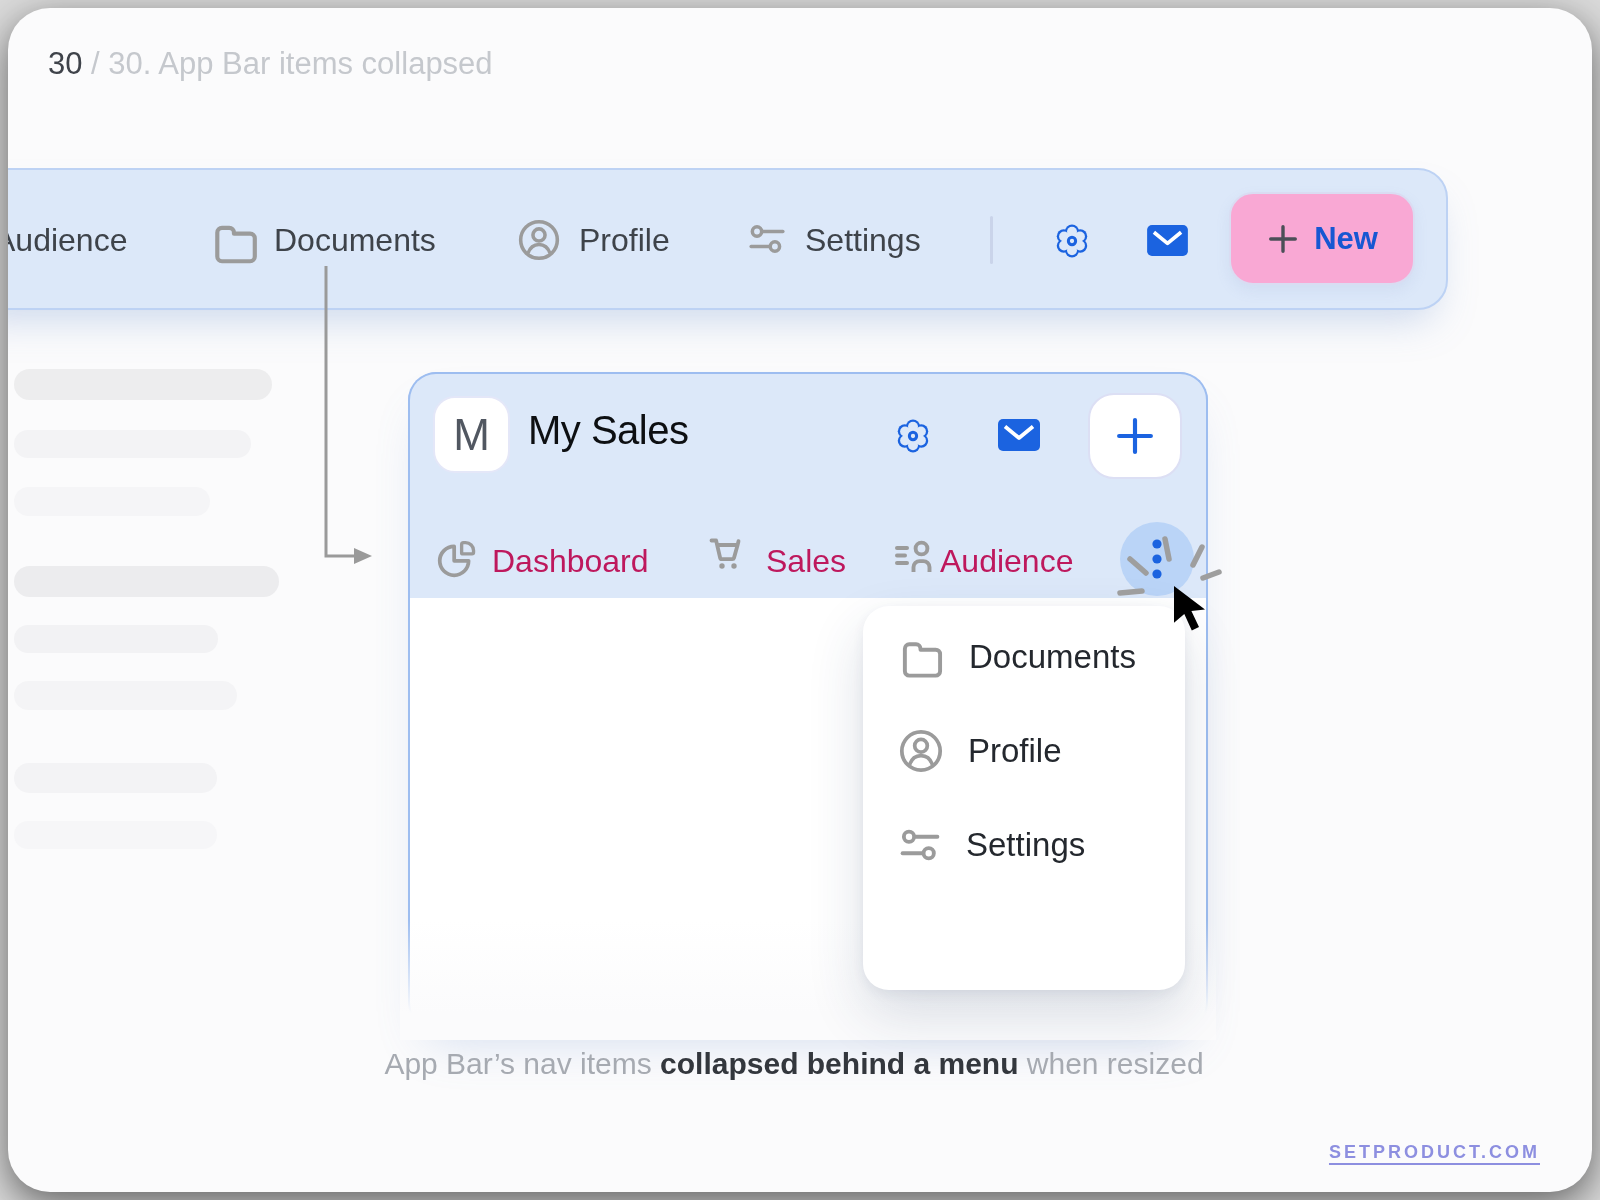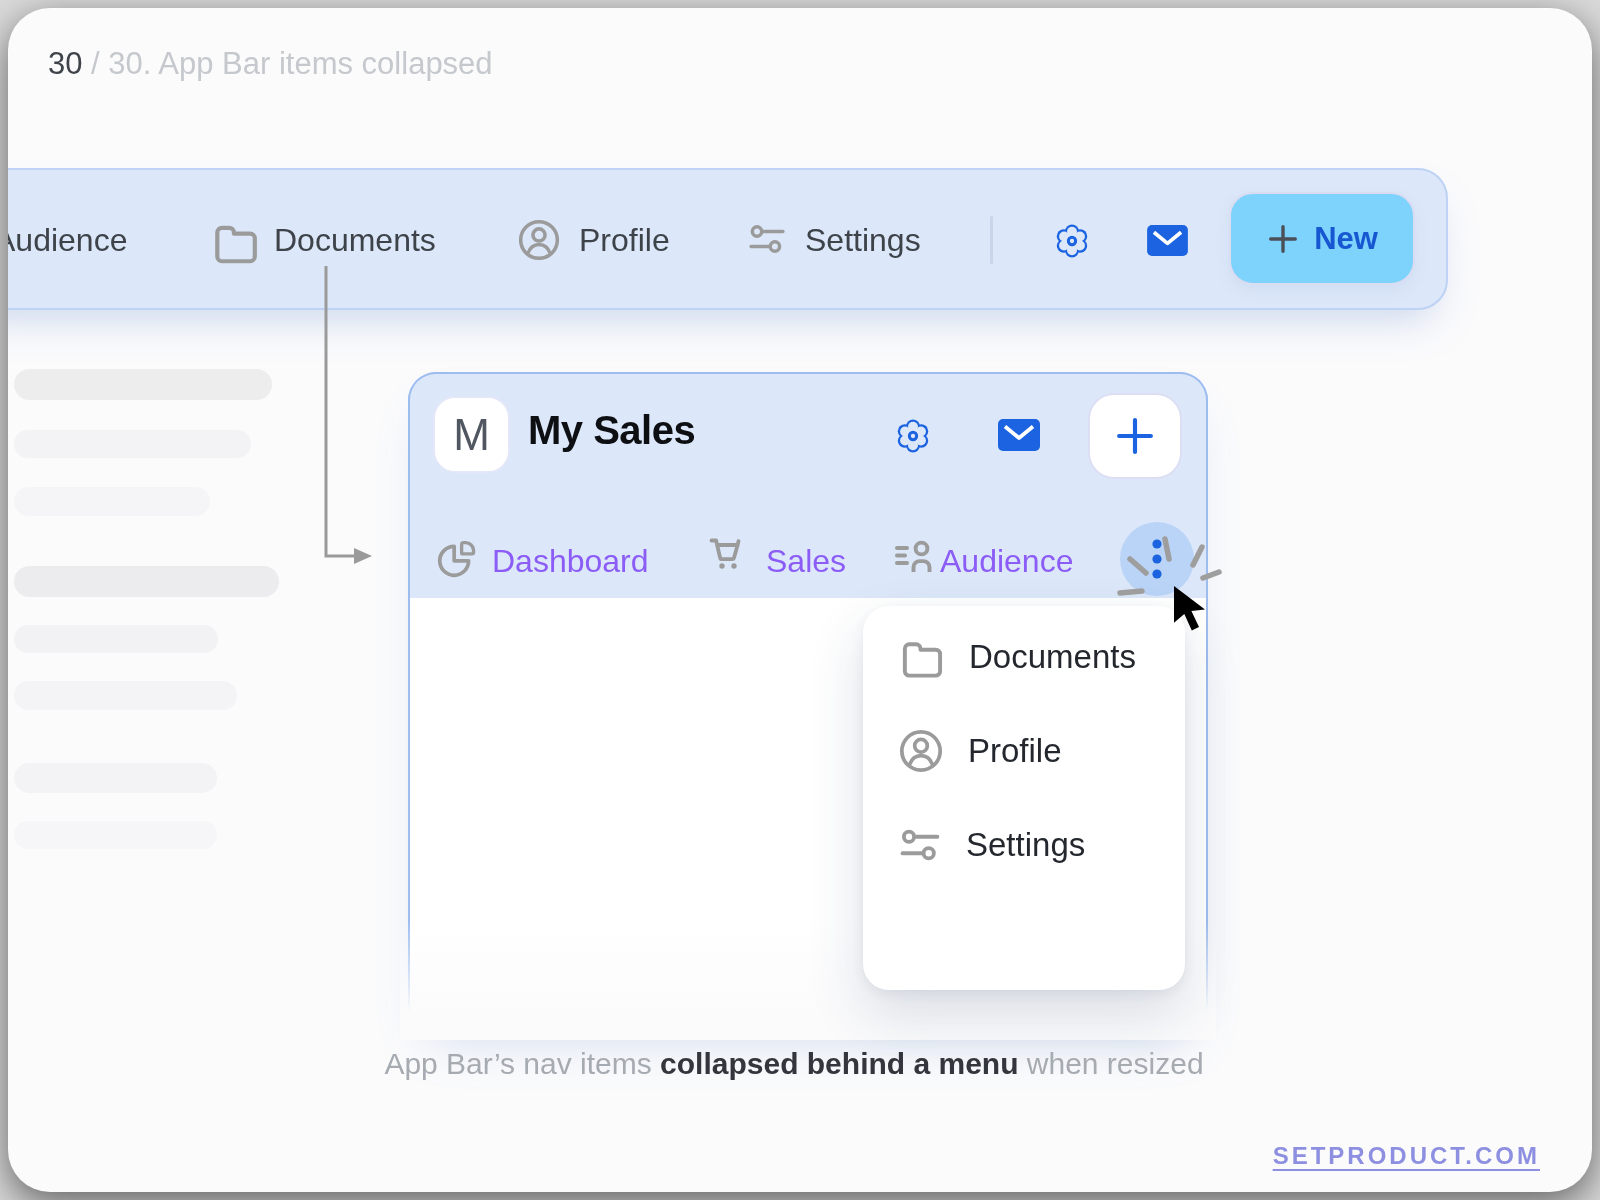"New" .new-btn { background: #7dd3fc -> #f9a8d4 }
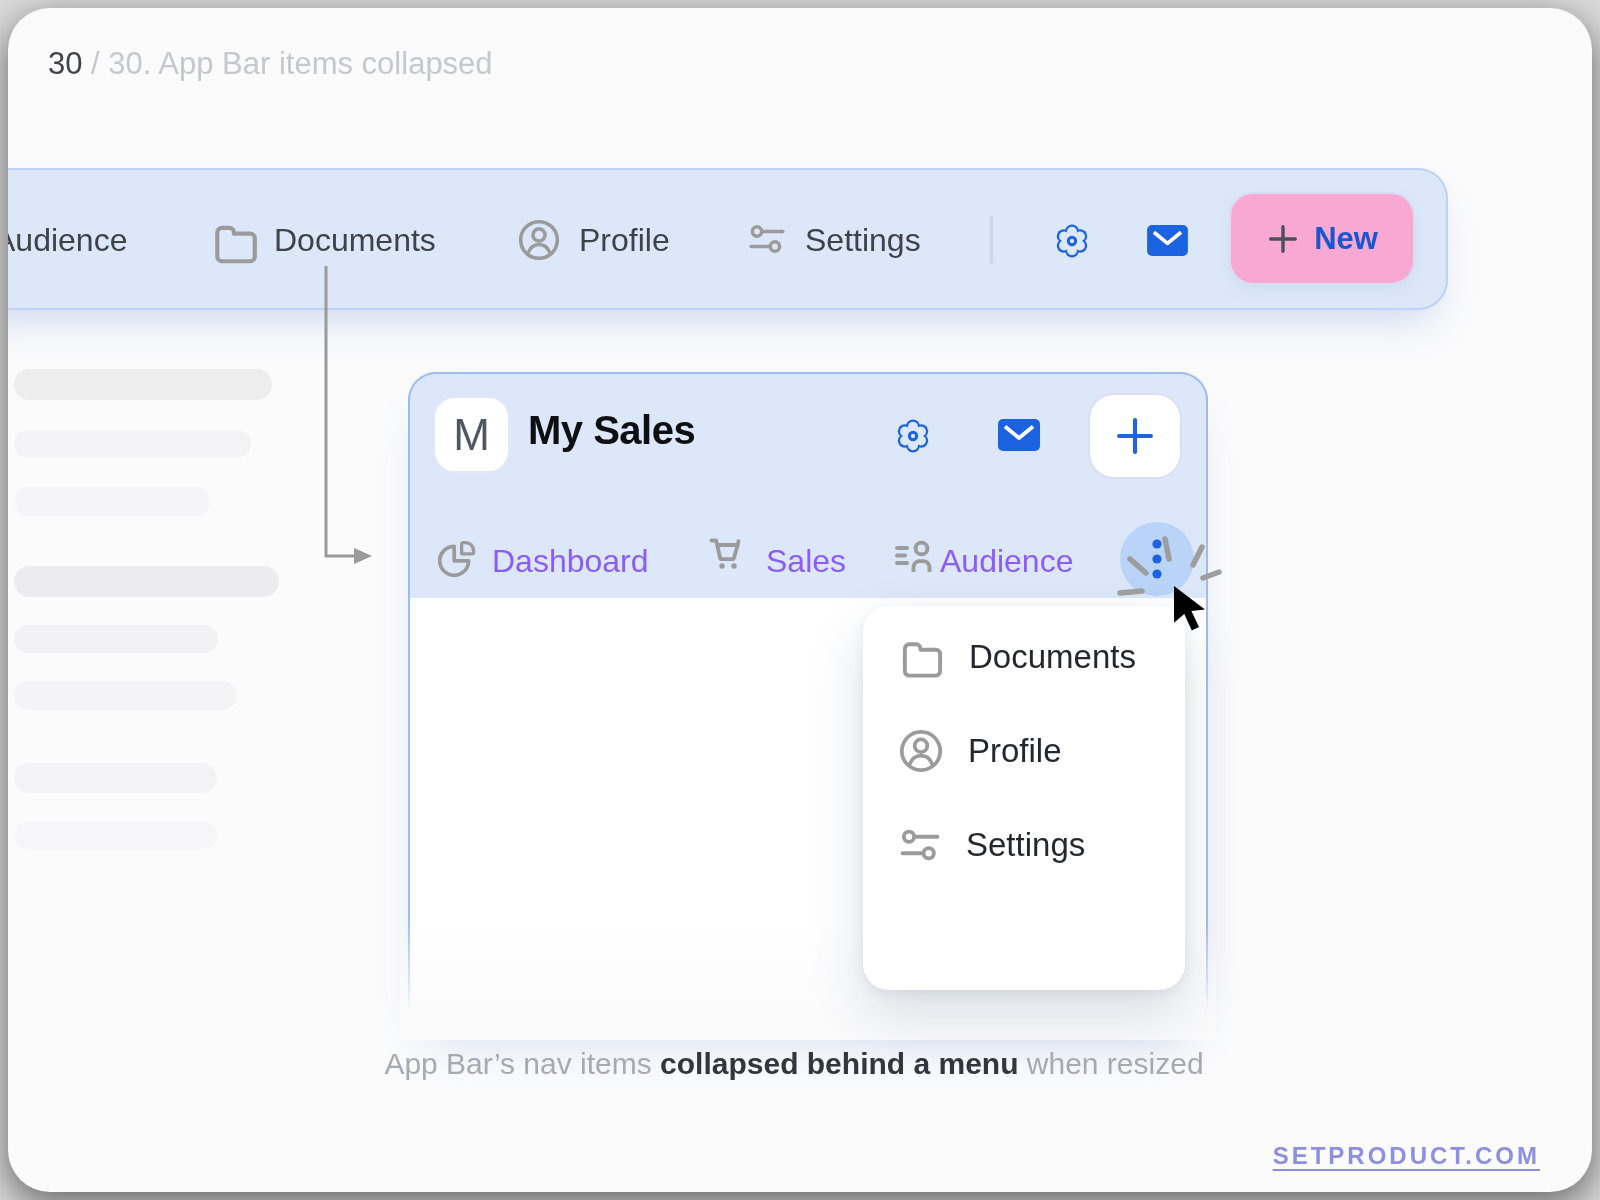"My Sales" .card-title { font-weight: 700 -> 400 }
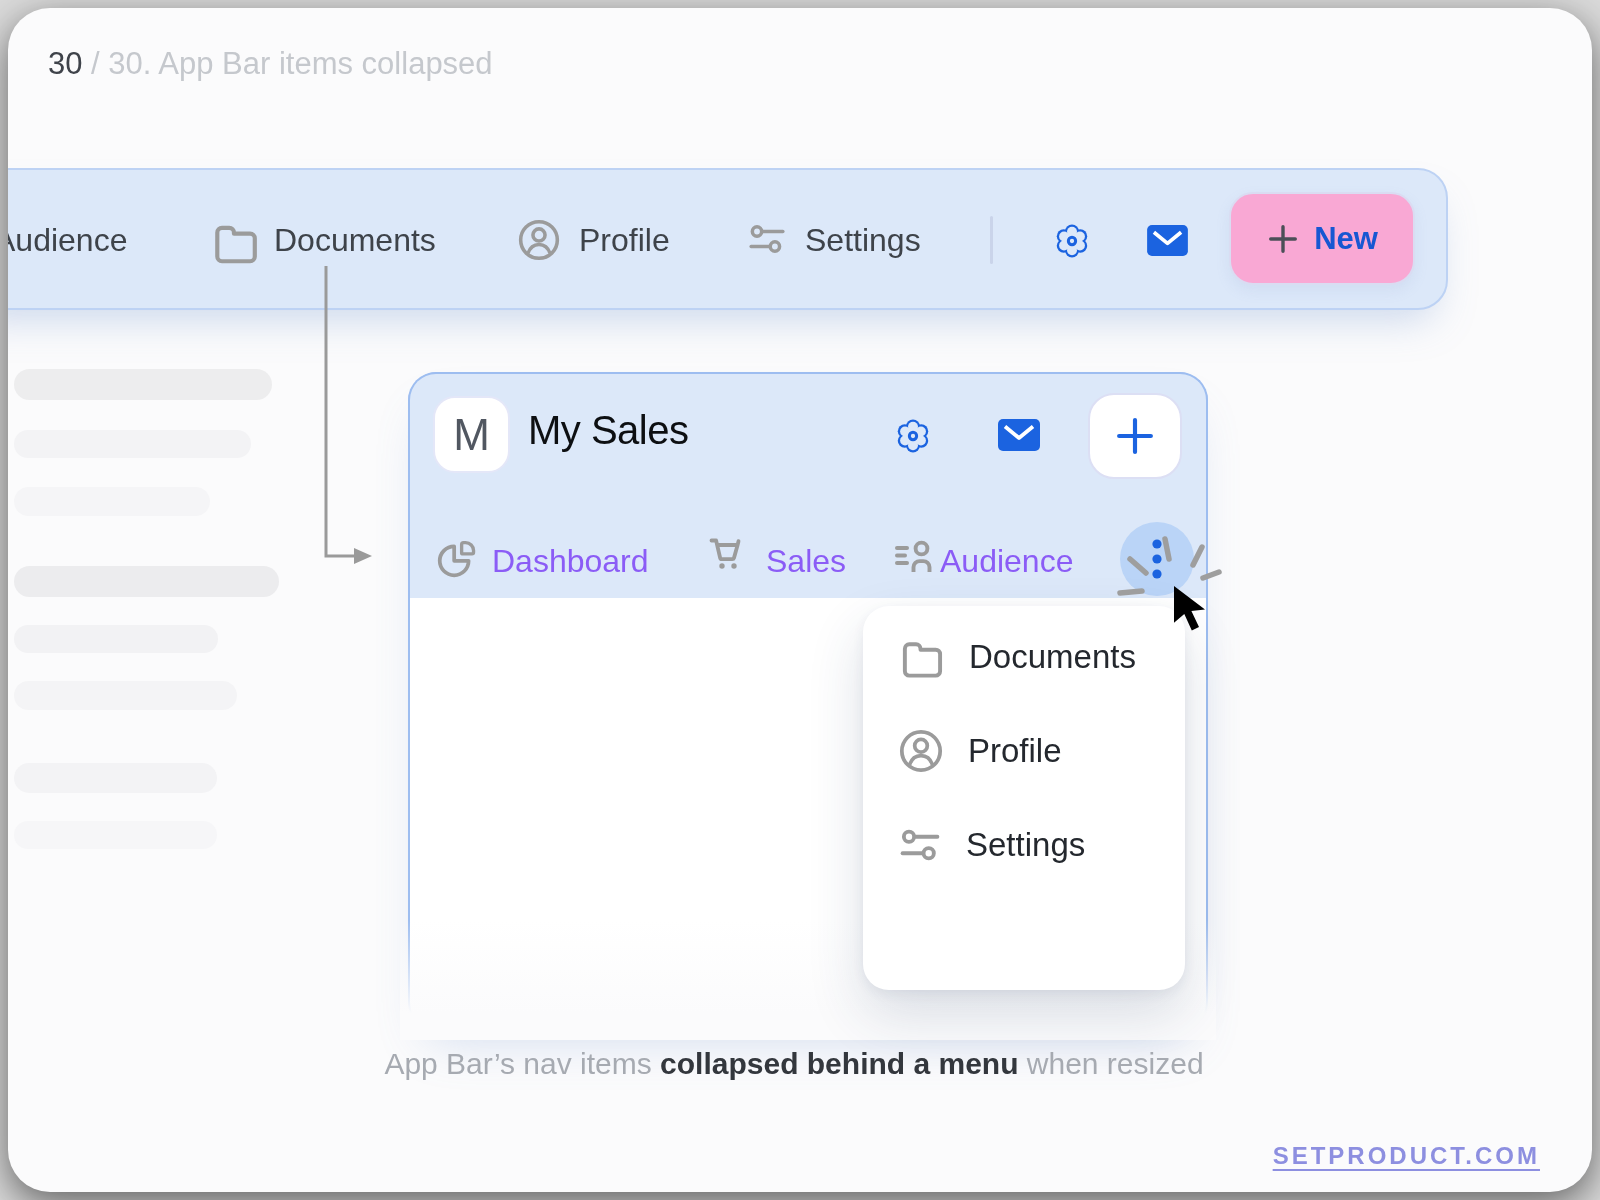"Dashboard" .nav-label { color: #8b5cf6 -> #be185d }
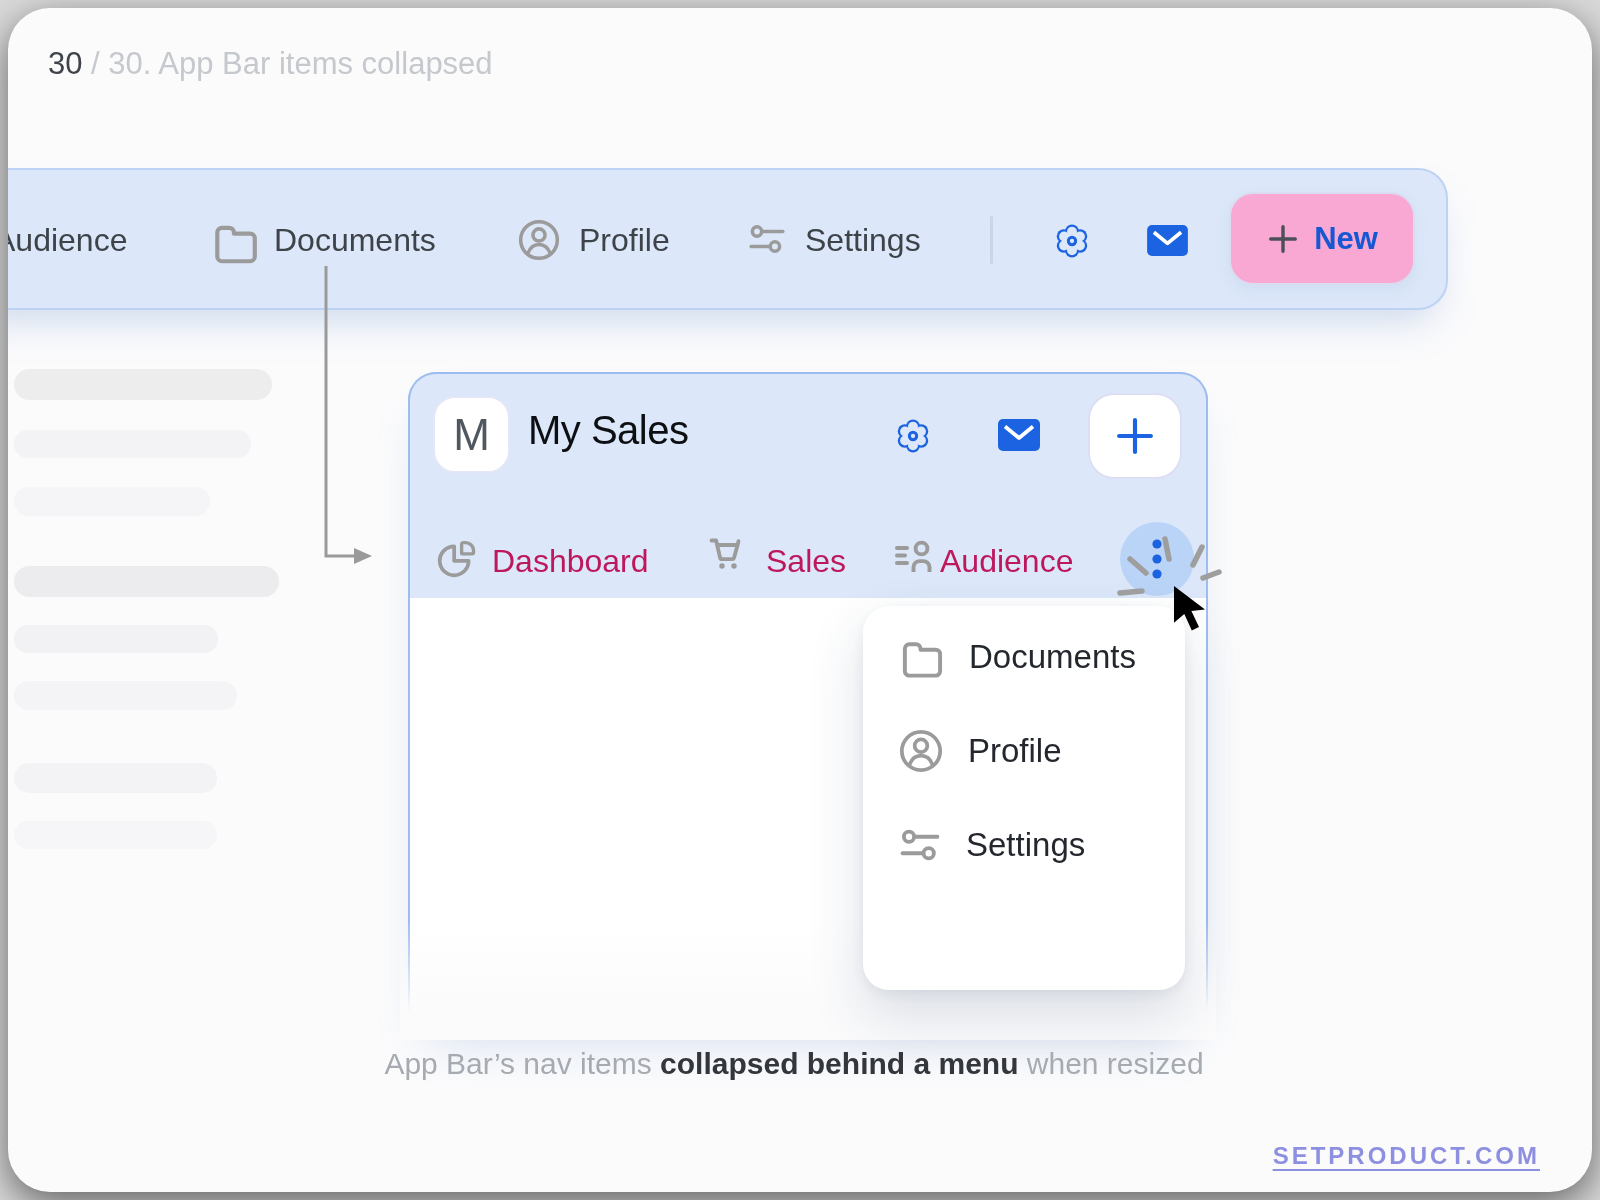"SETPRODUCT.COM" .footer-link { font-size: 24px -> 18px }
